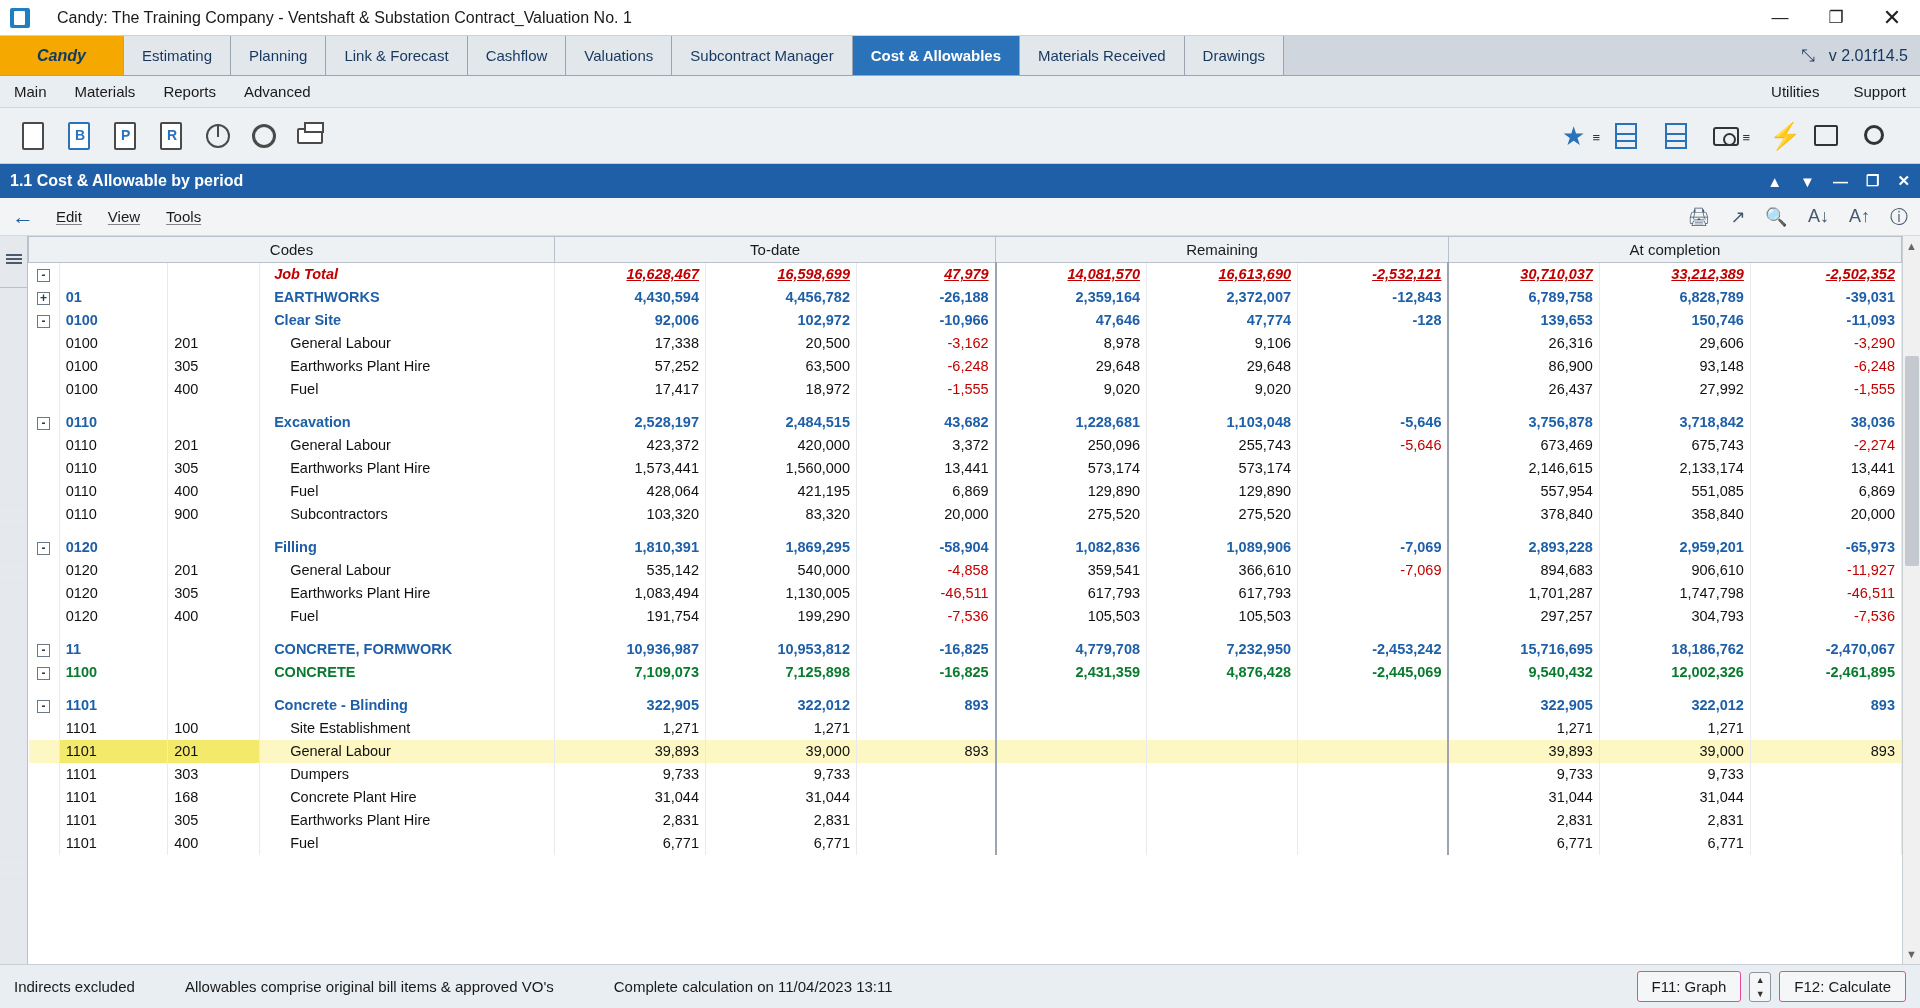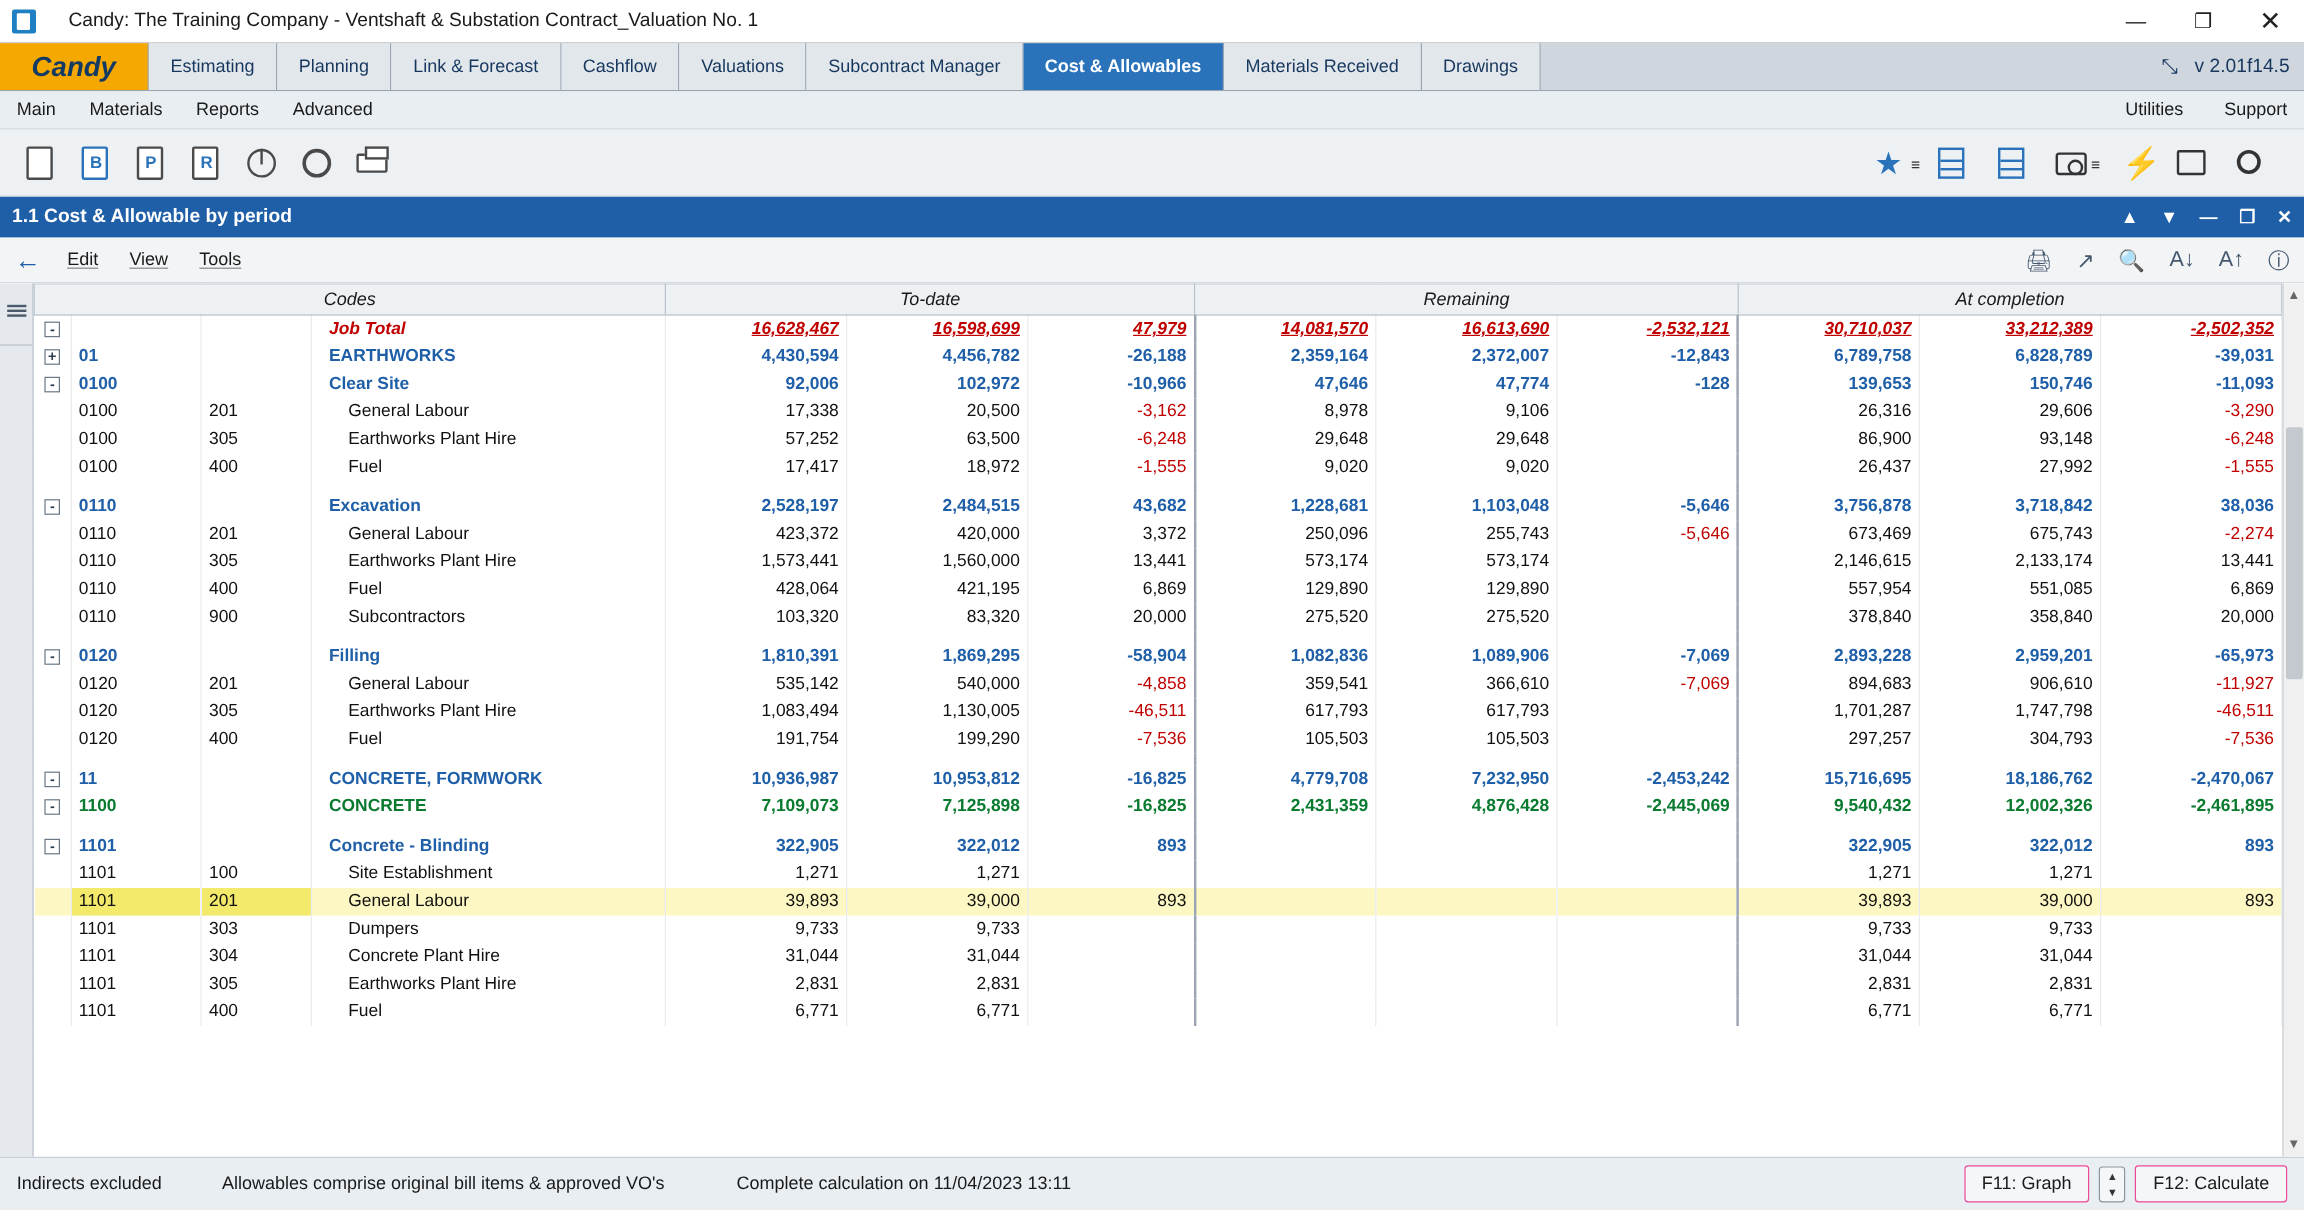"Candy" .brand { font-size: 23px -> 16px }
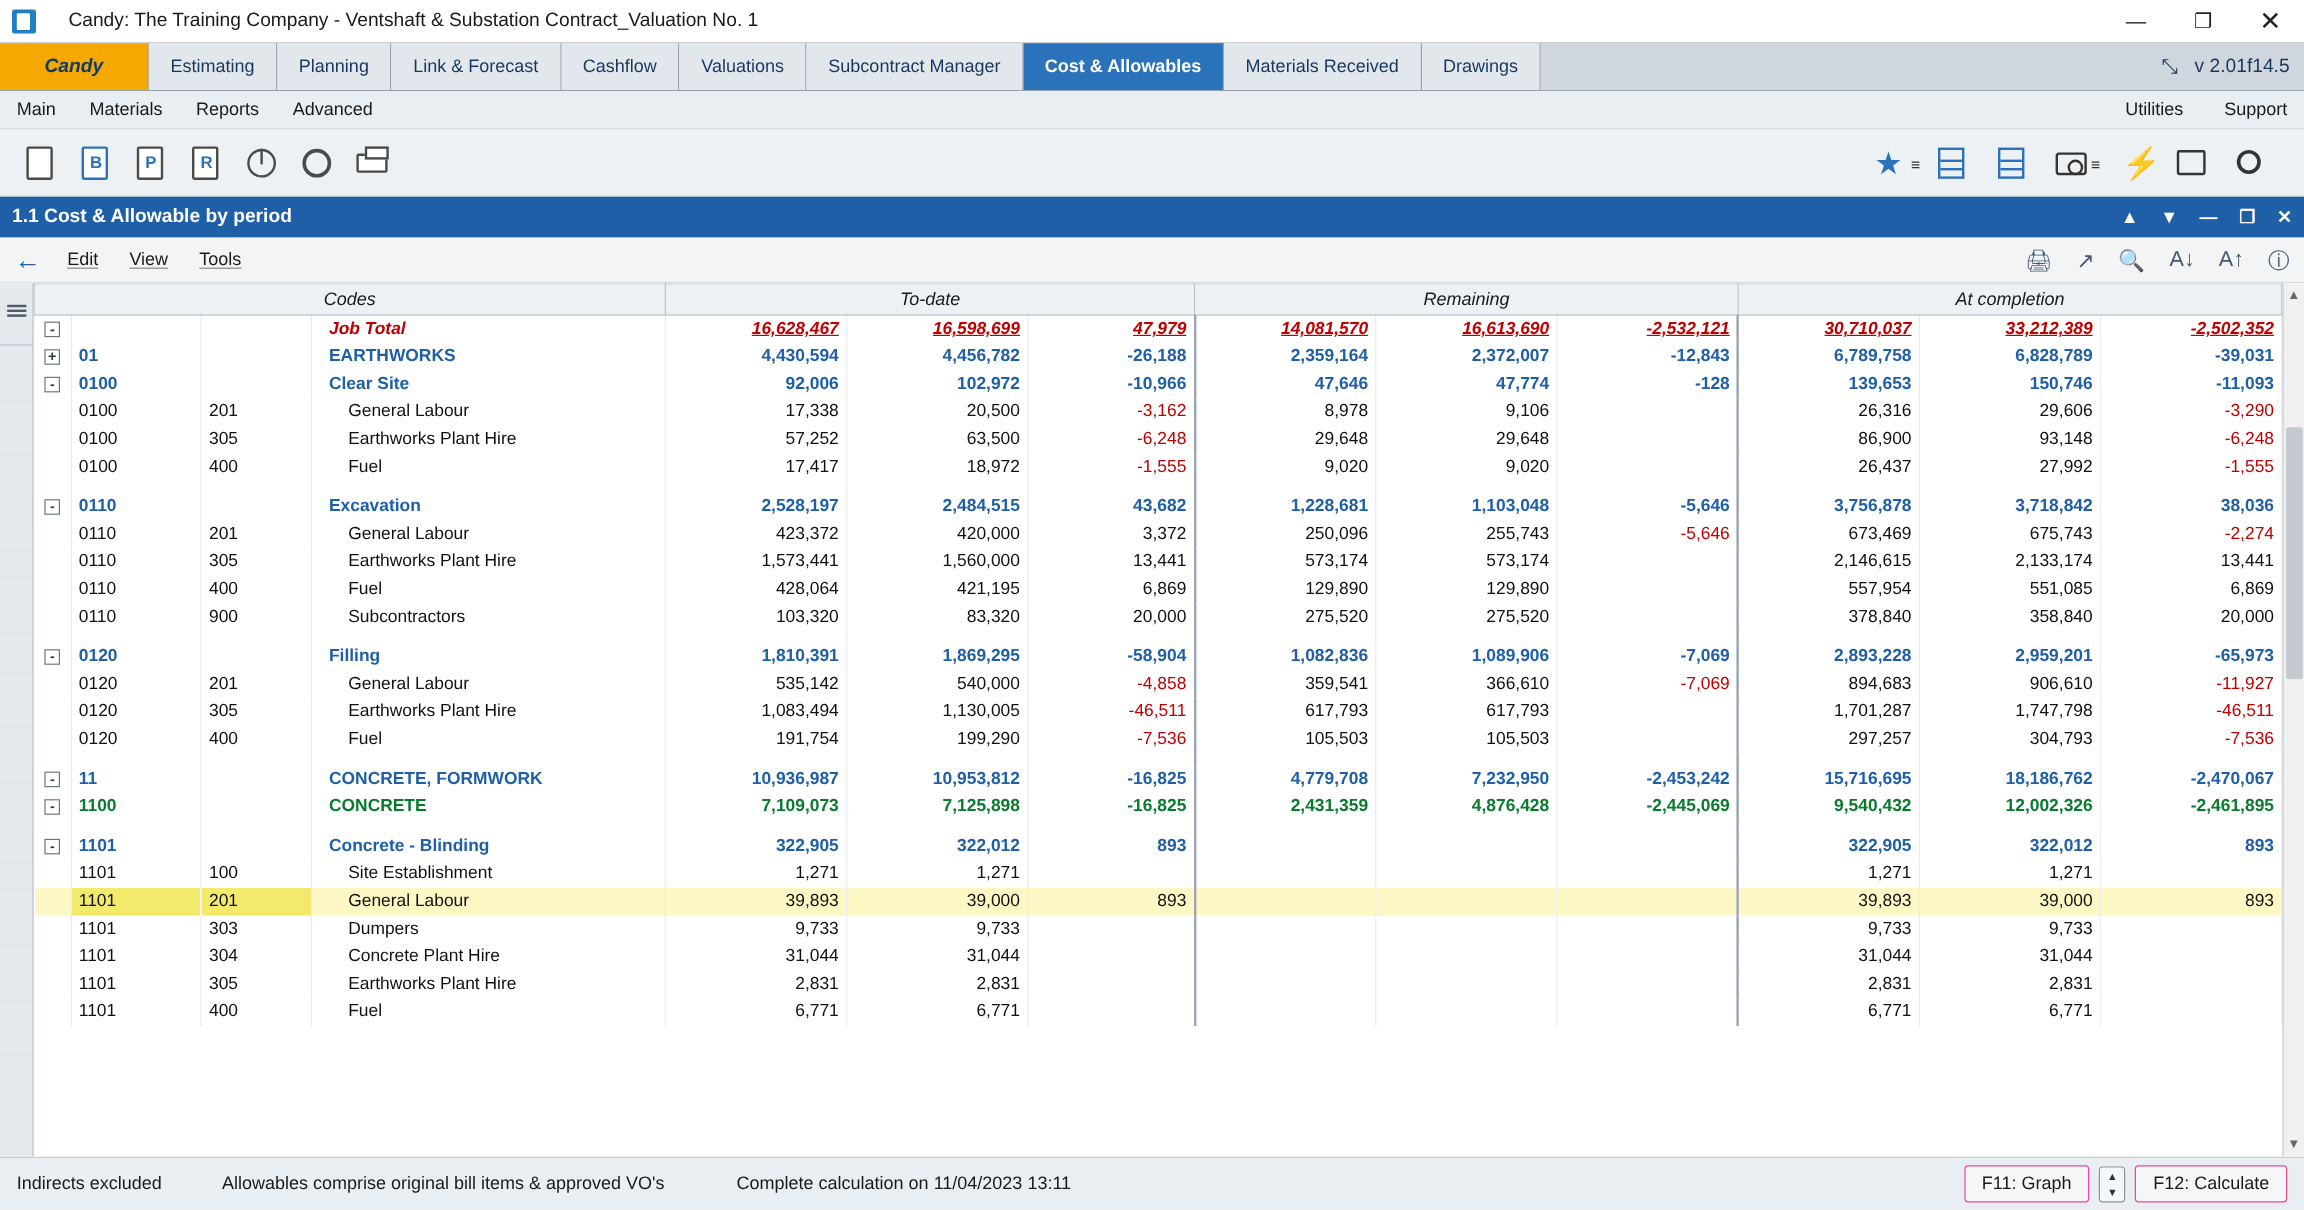"Codes" table.cg th { font-style: italic -> none }
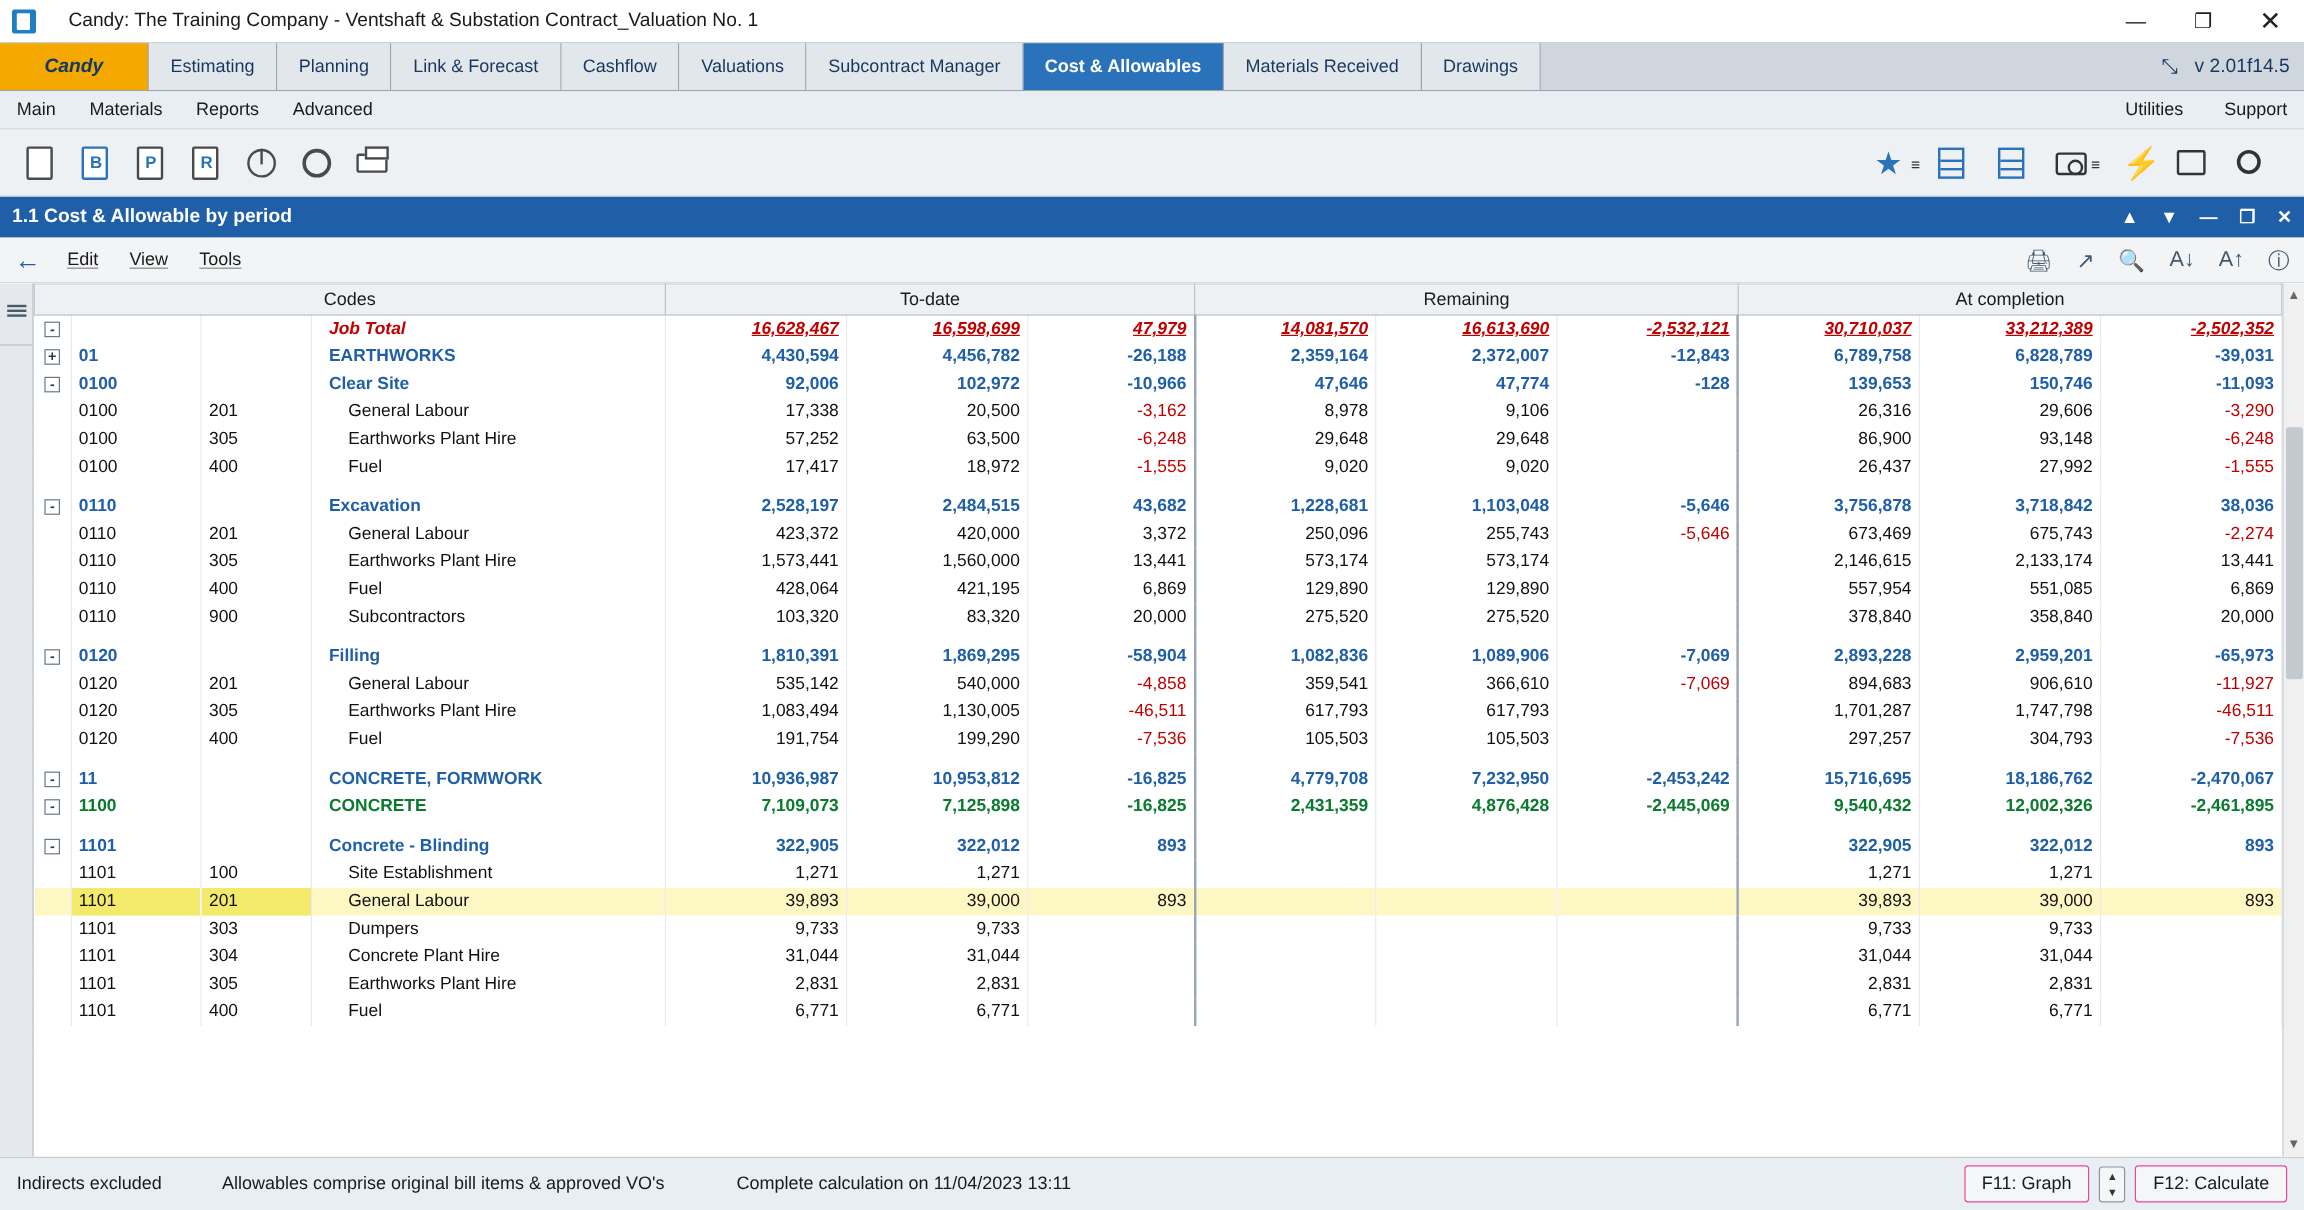"304" td.txt { text: 304 -> 168 }
